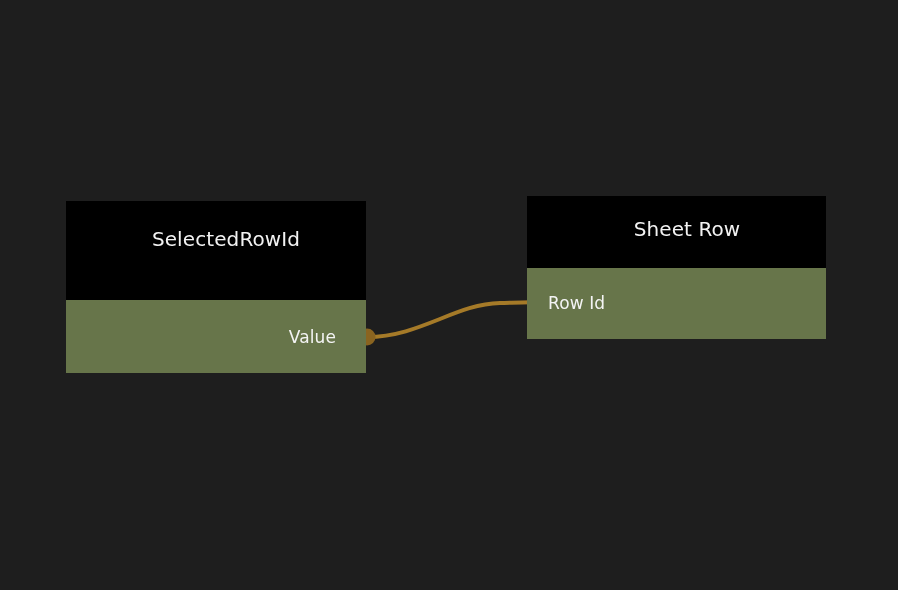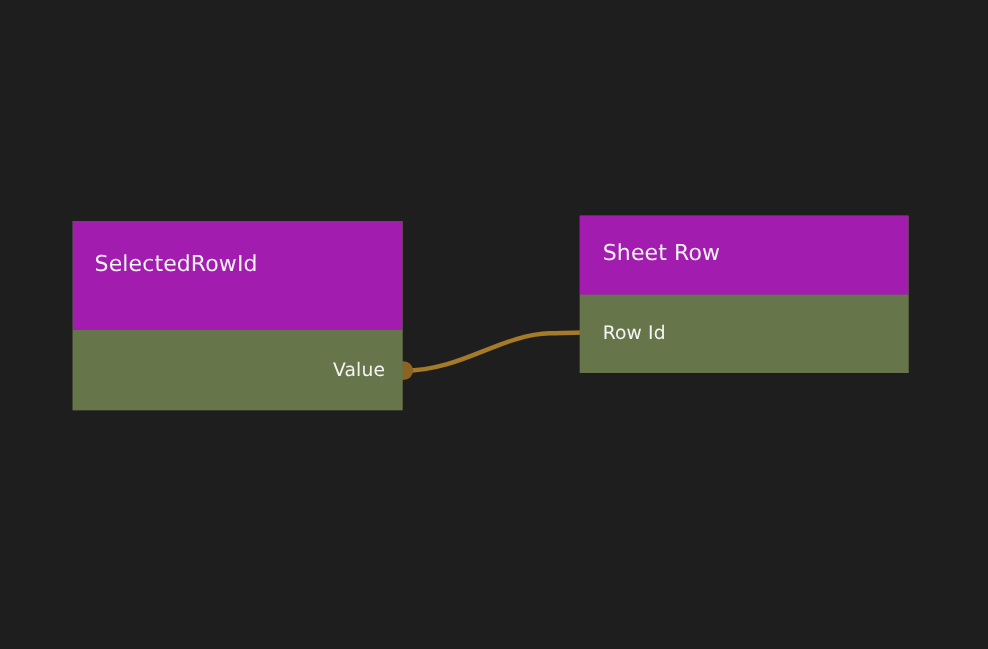"SelectedRowId" .node-header { background: #a21caf -> #000000; text-align: none -> center }
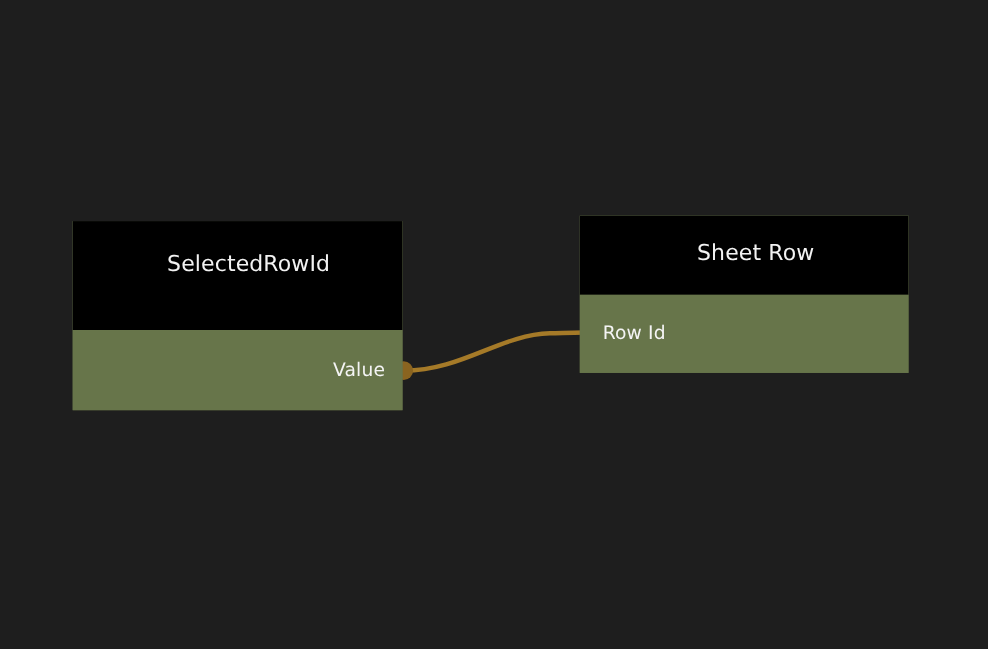"Value" #node-selectedrowid .port-row-out { right: 16px -> 30px }
